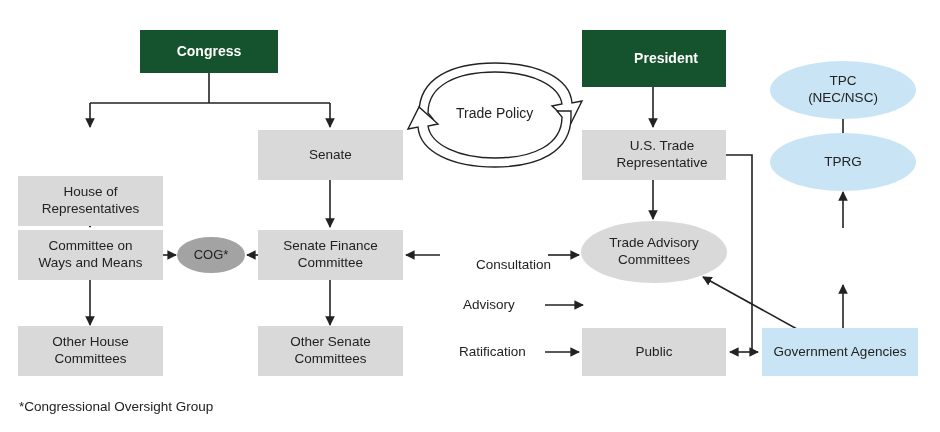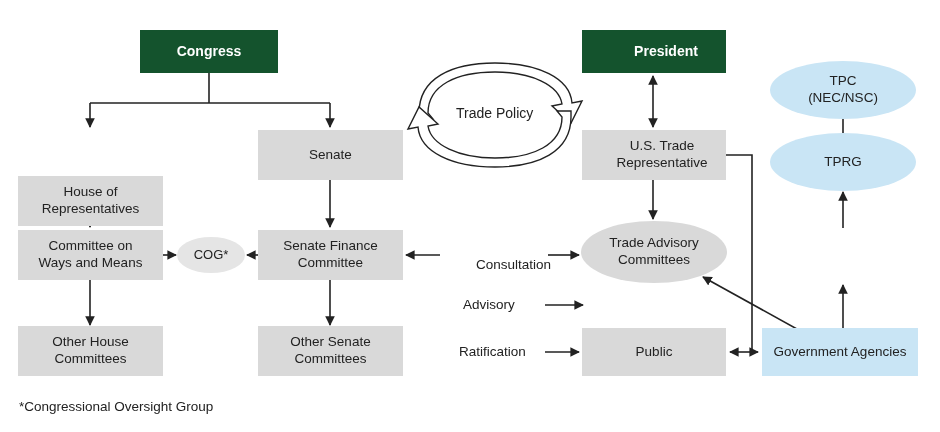"President" div.node { height: 43px -> 57px }
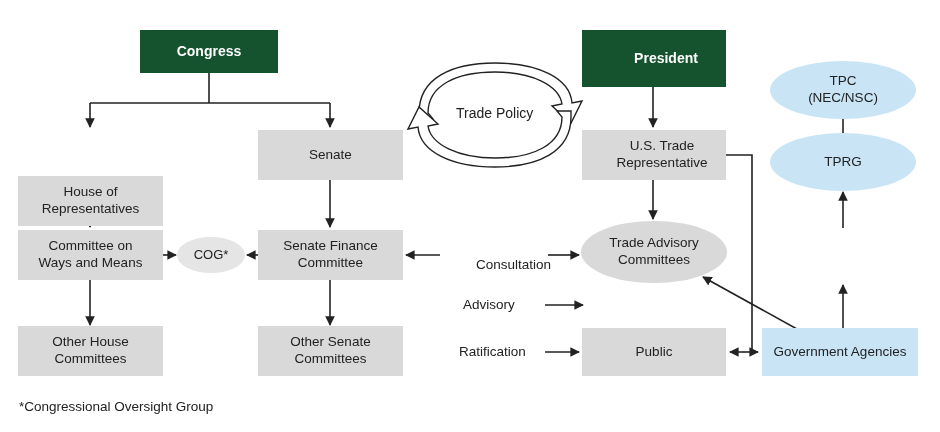"COG*" .node.ellipse-cyan { background: #e5e5e5 -> #a3a3a3 }
